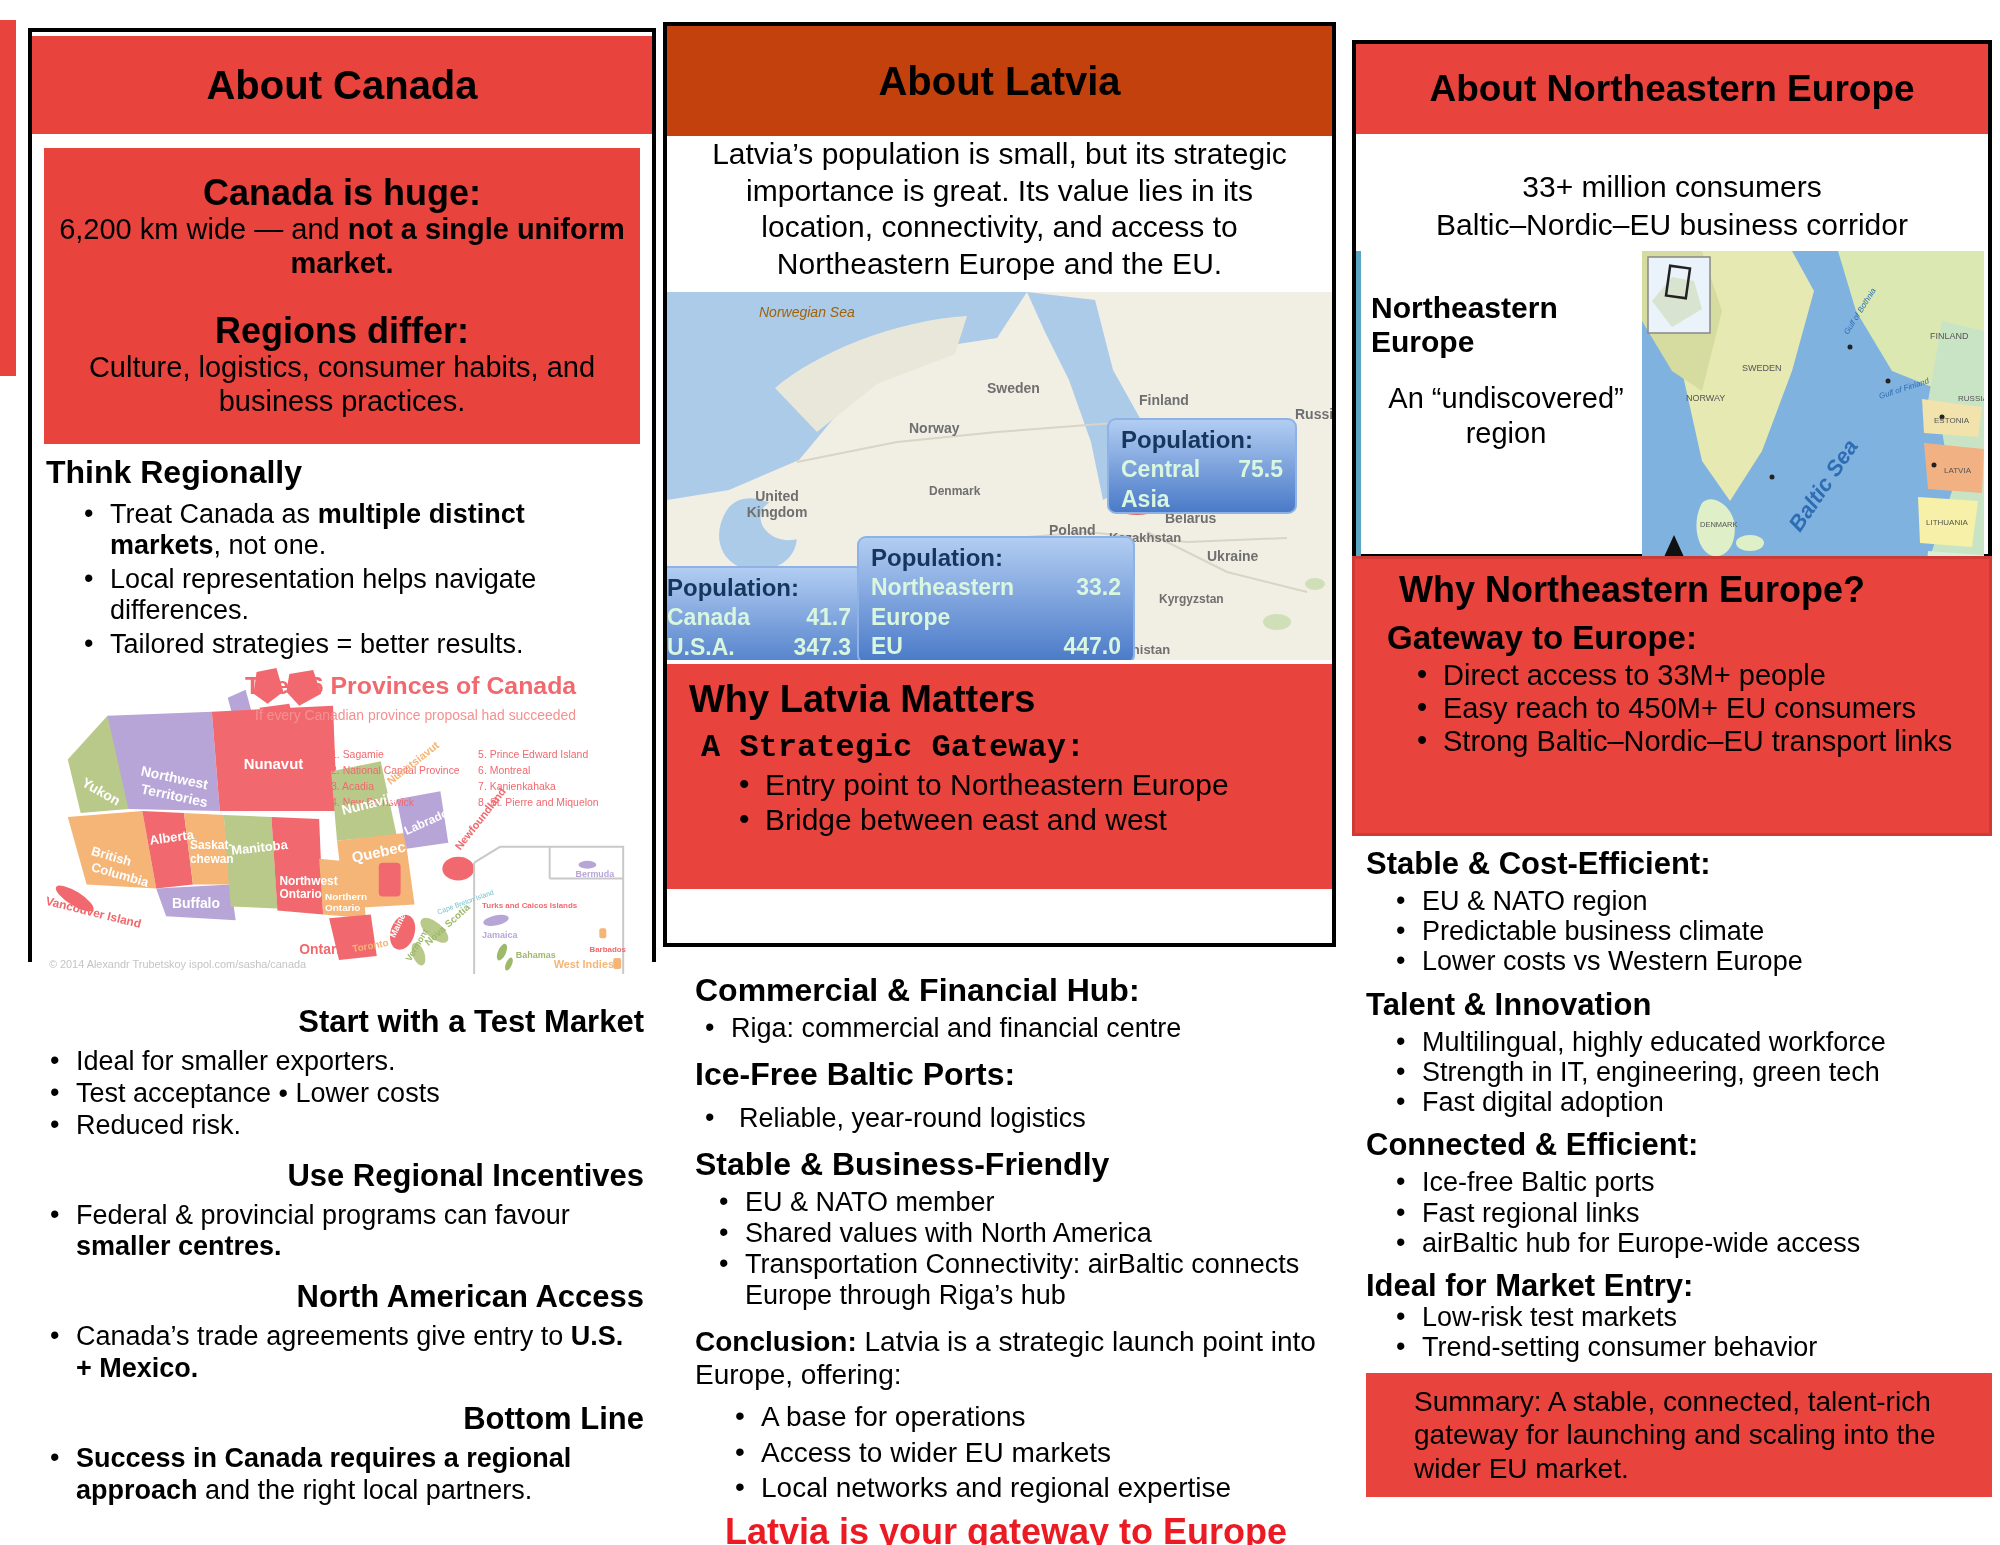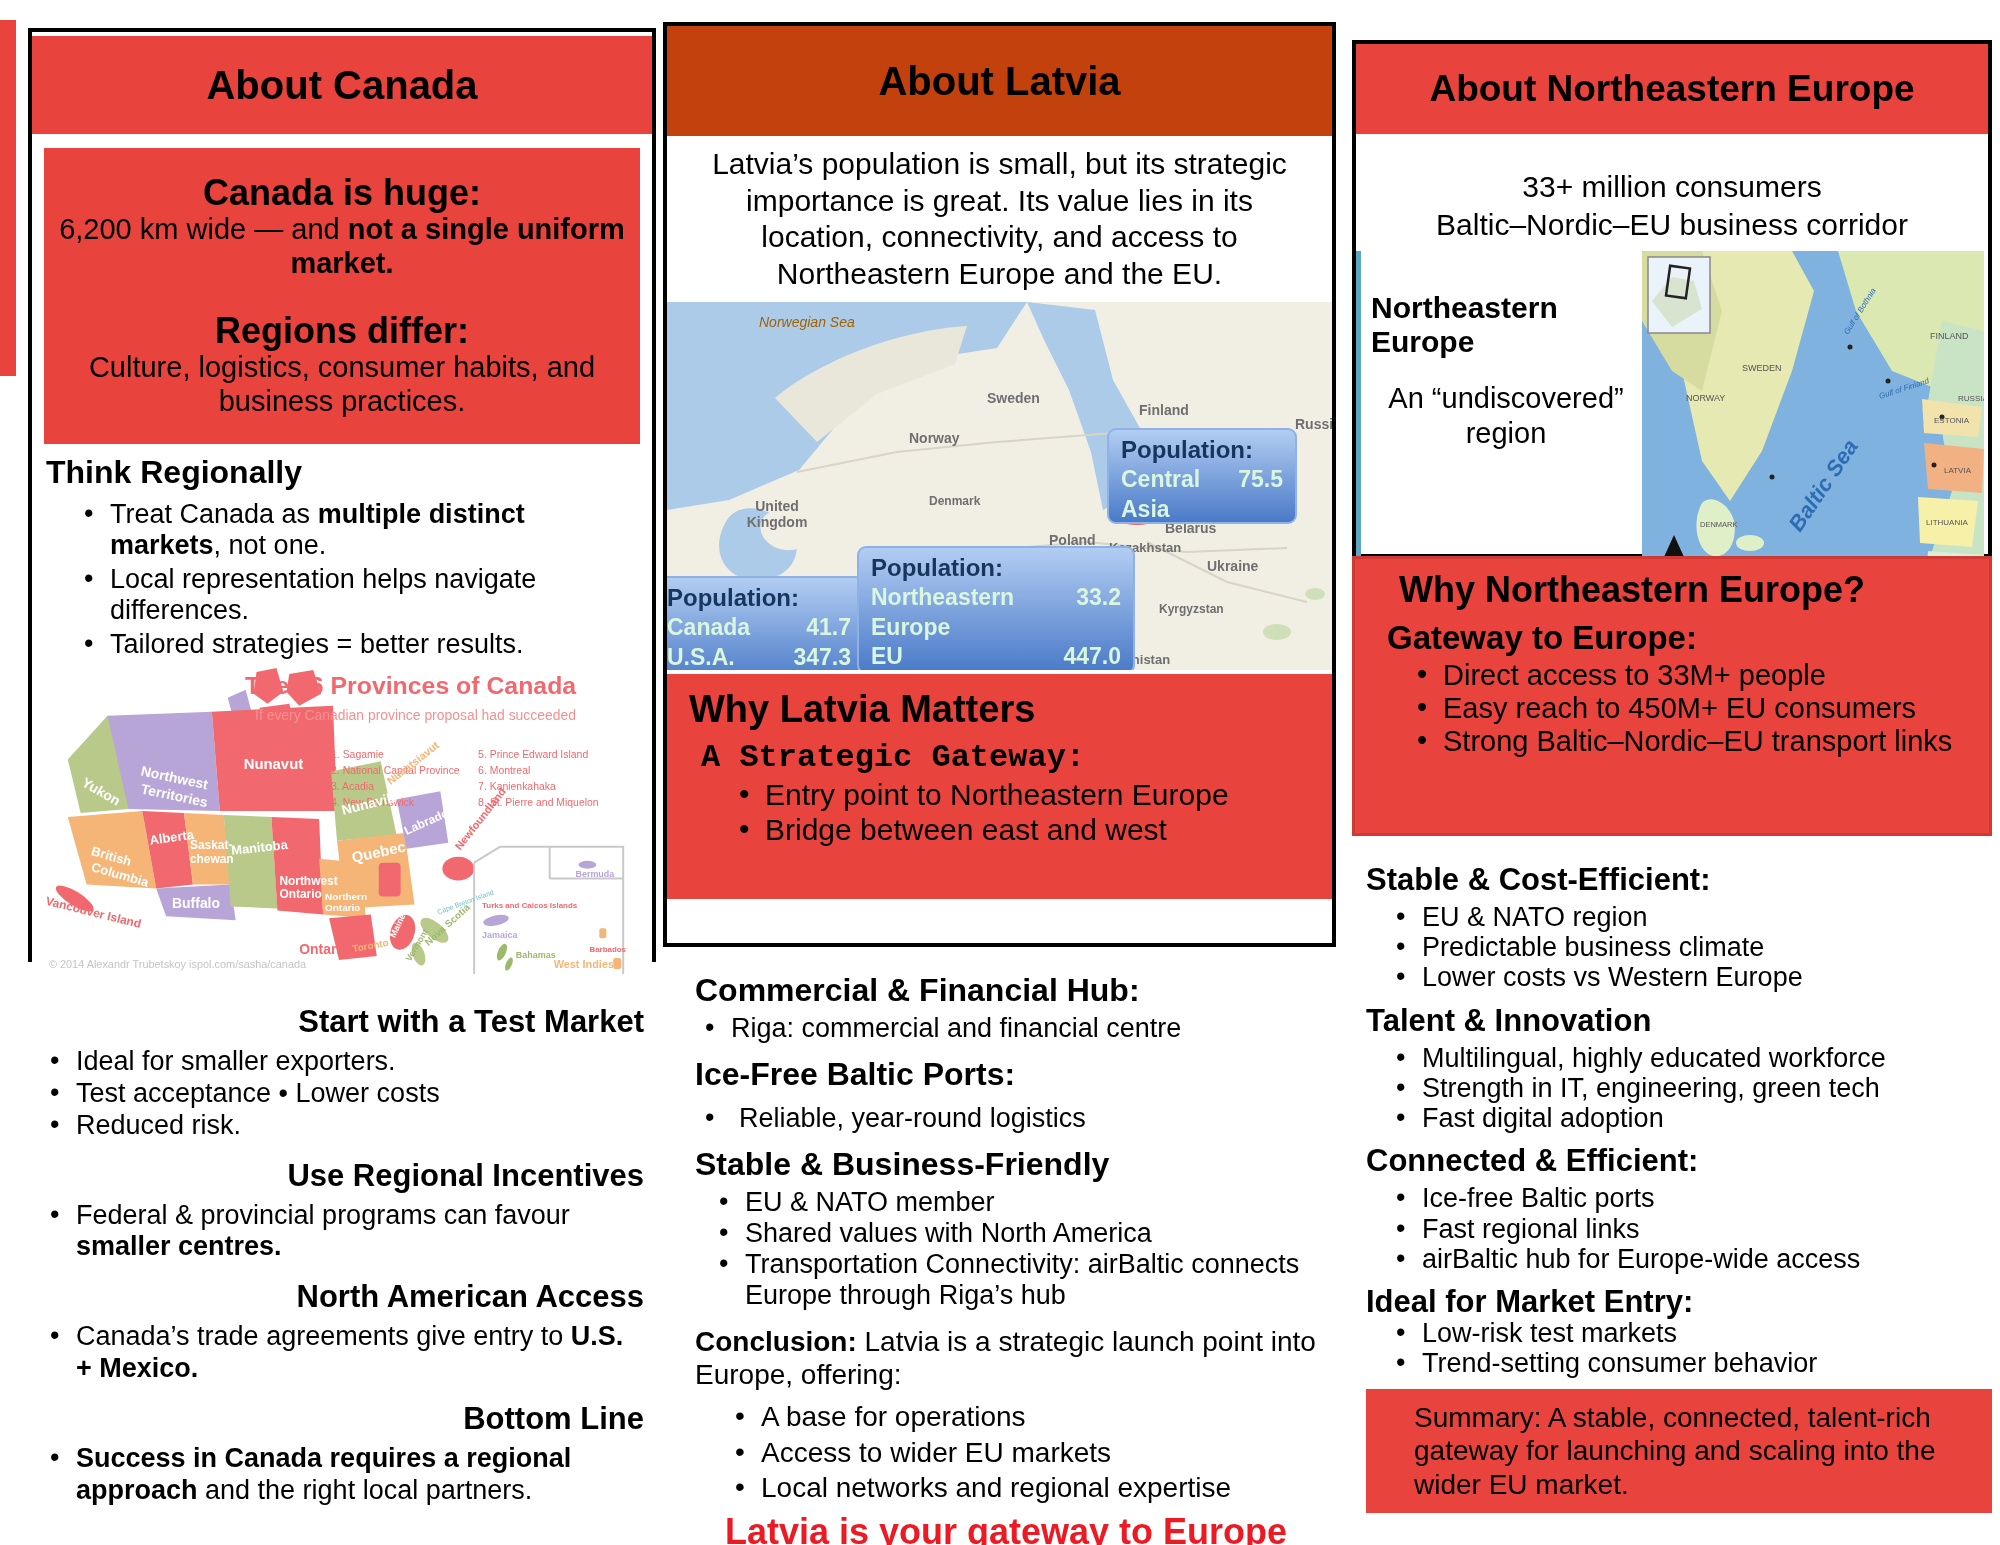"Latvia’s population is small, but" .lv-para { padding: 10px 34px 10px 34px -> 0 34px 10px 34px }
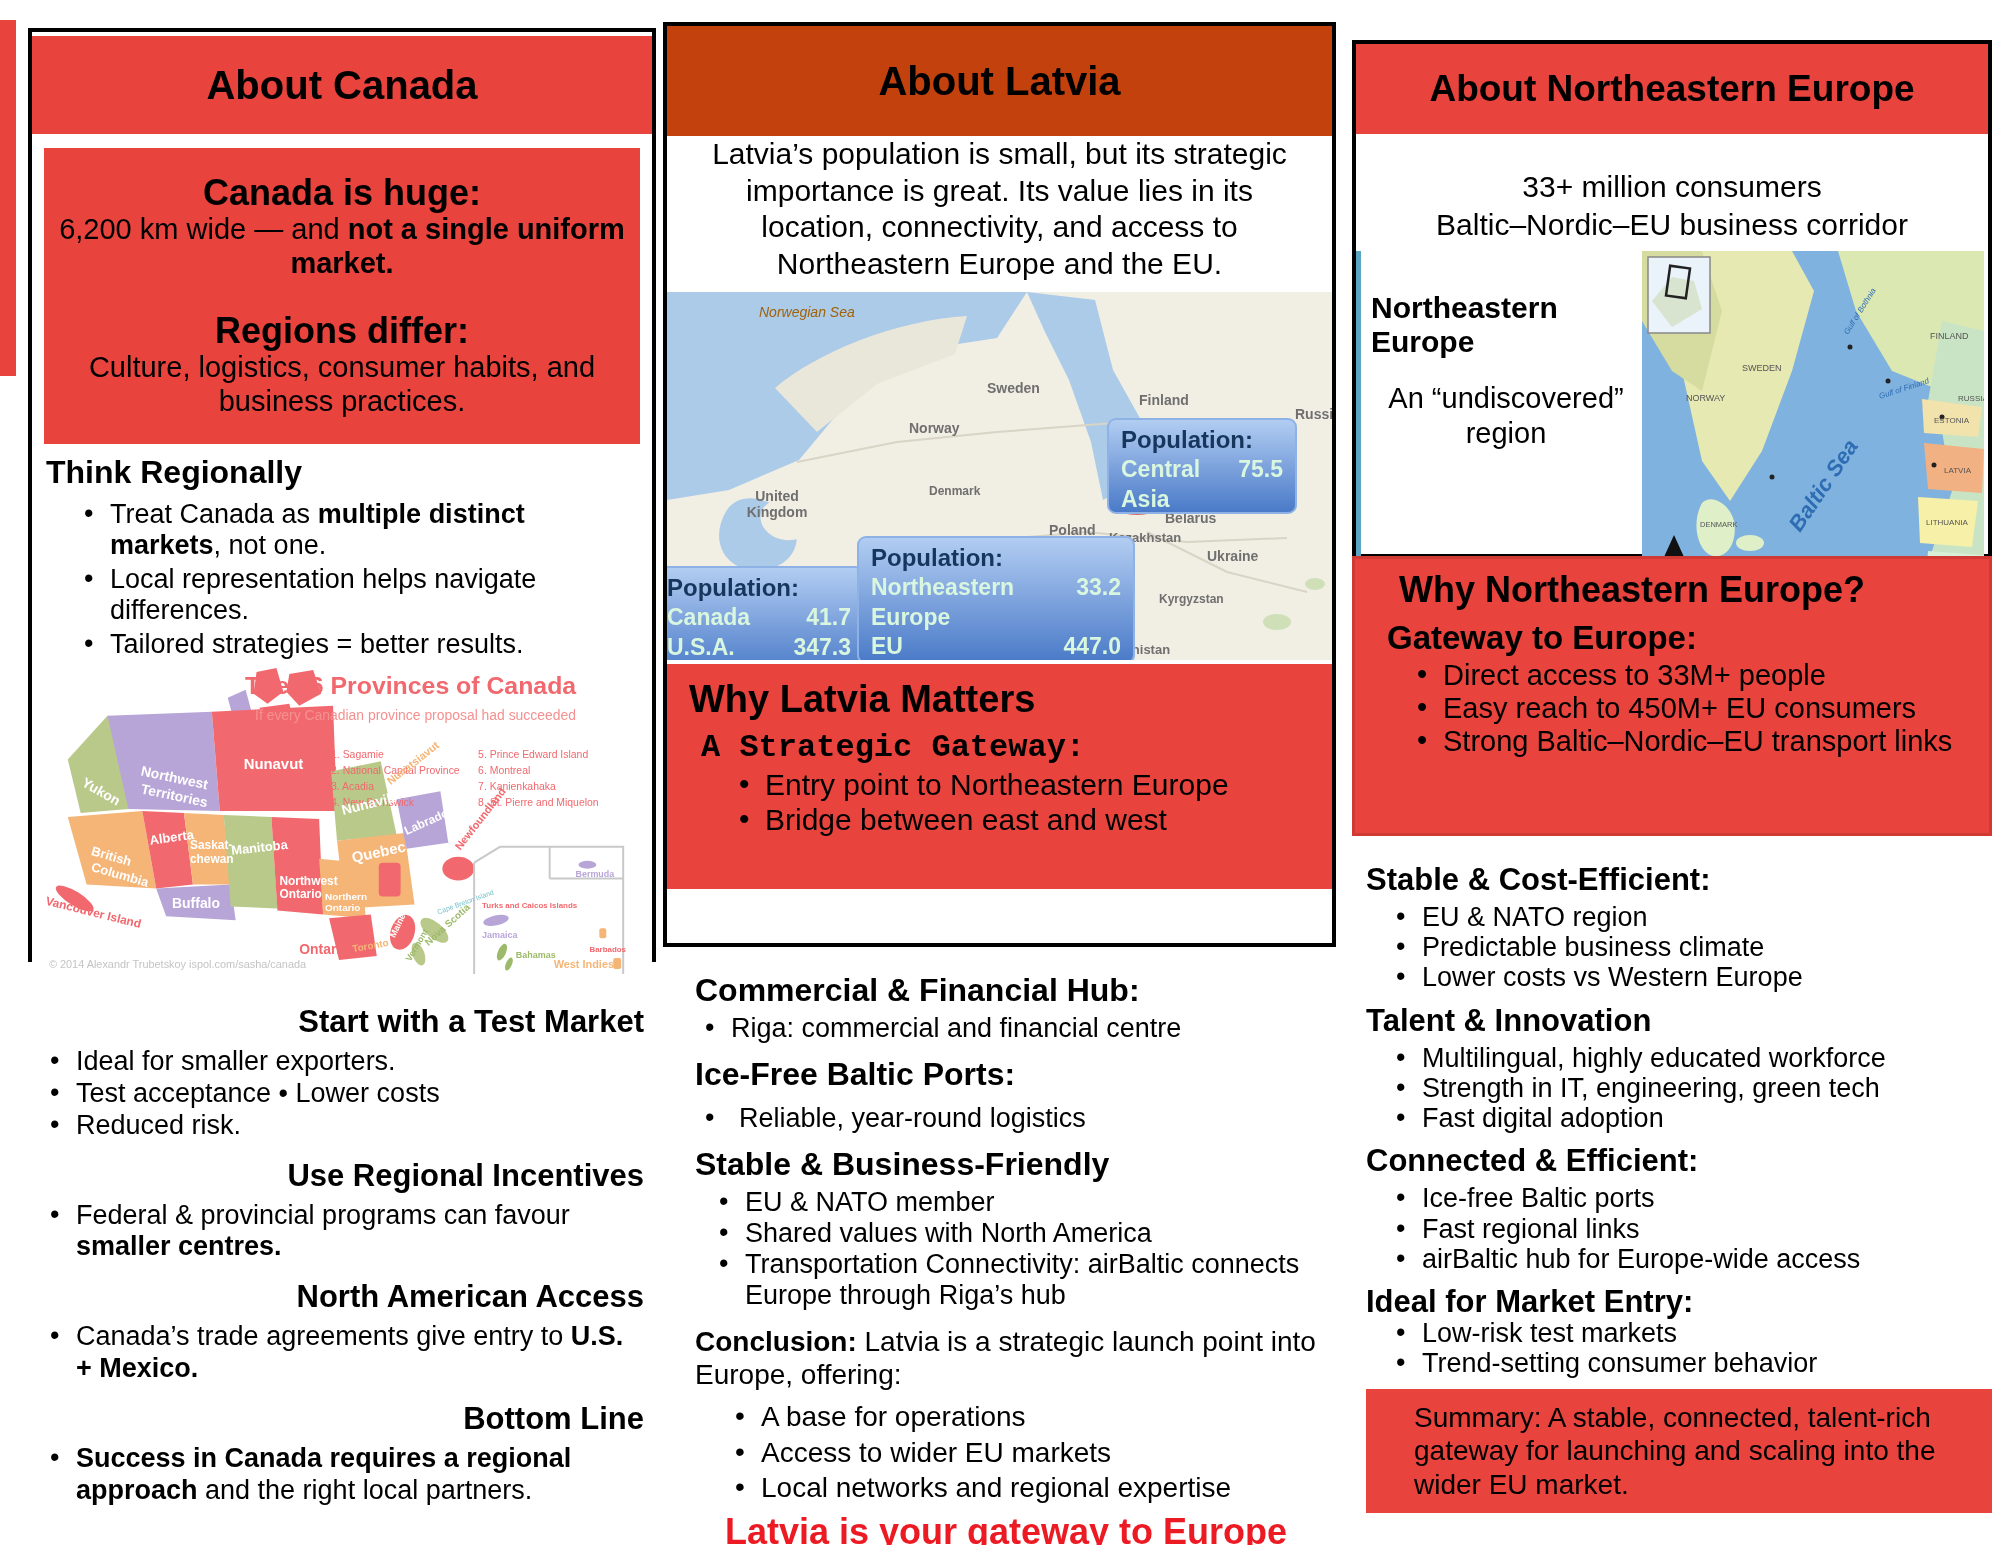"Stable & Cost-Efficient:" h3 { margin-top: 16px -> 0 }
